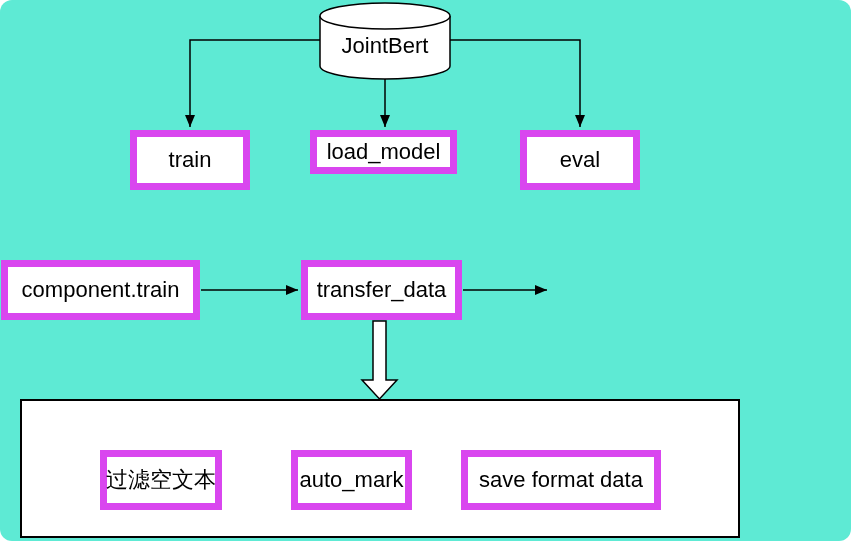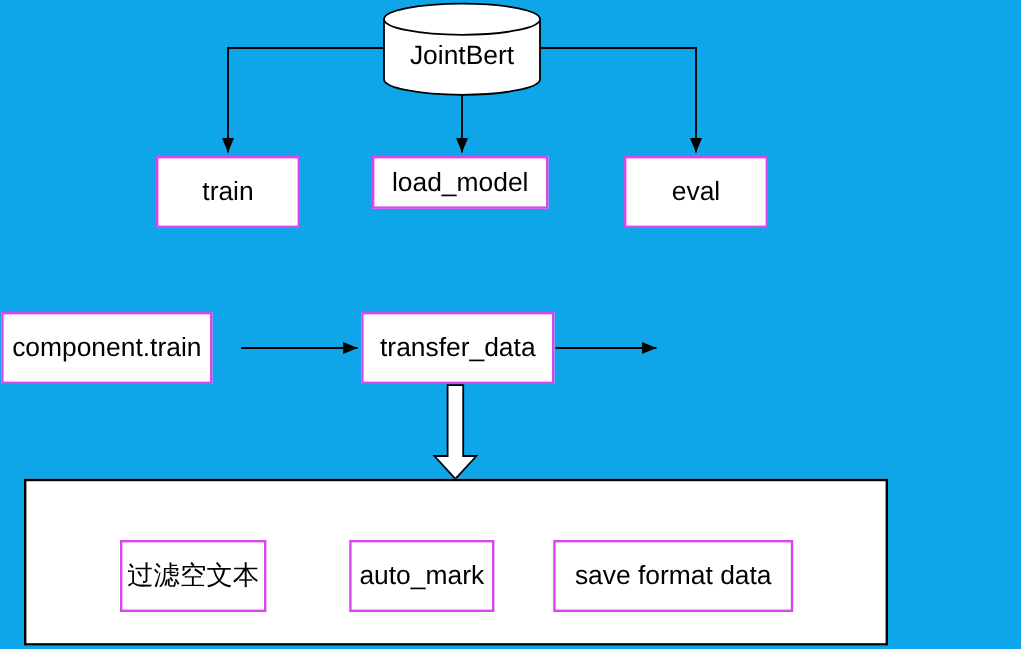"JointBert" .canvas { background: #0ea5e9 -> #5eead4; border-radius: none -> 12px }
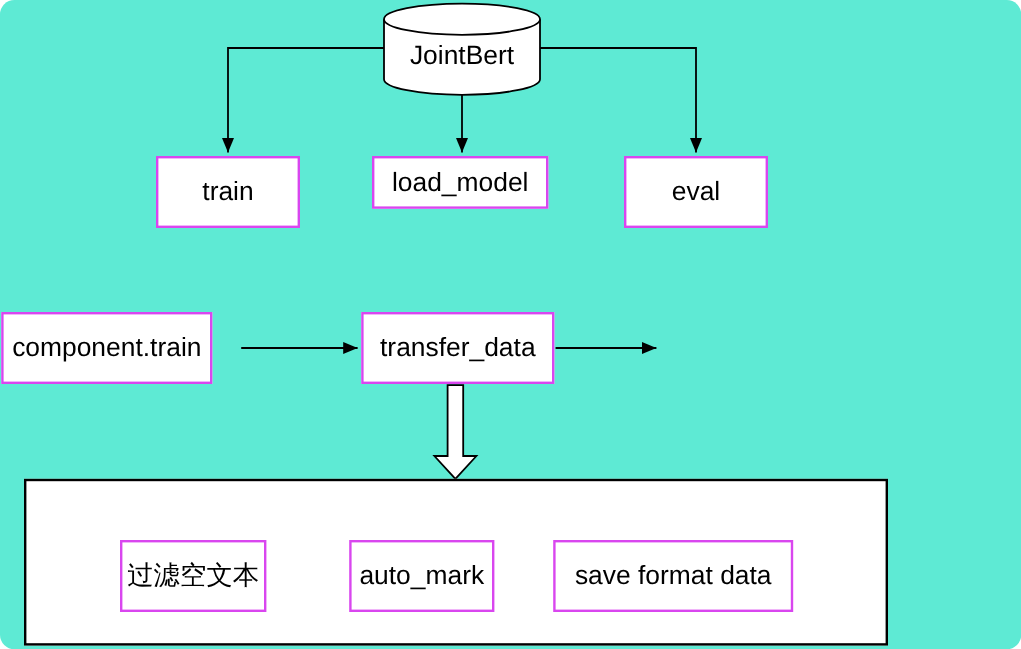"train" .node { border: 2px solid #d946ef -> 7px solid #d946ef }
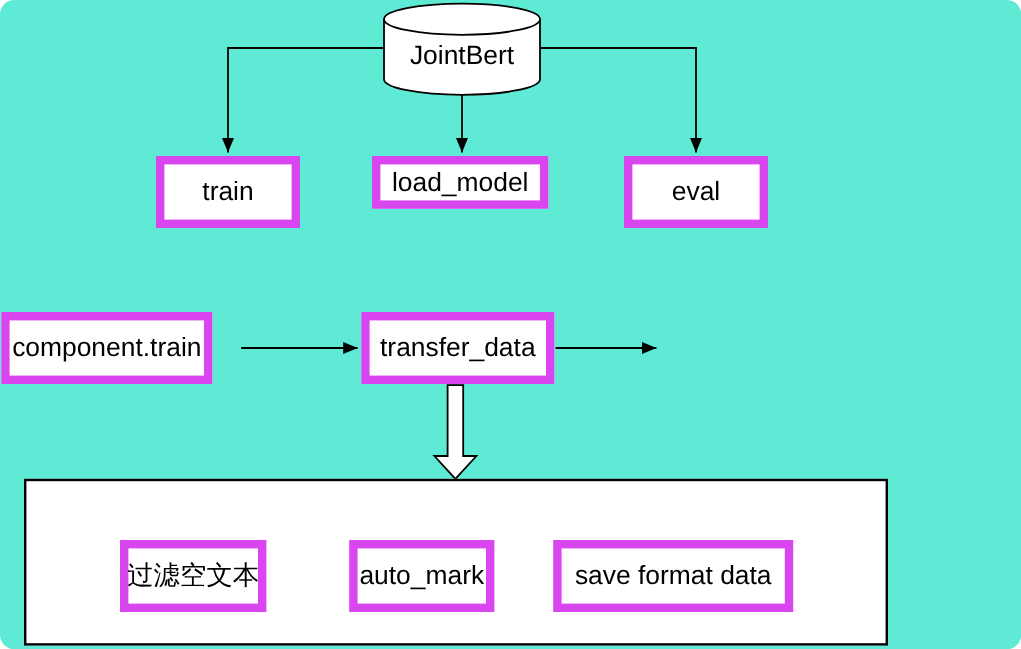"component.train" div.node { width: 176px -> 199px }
